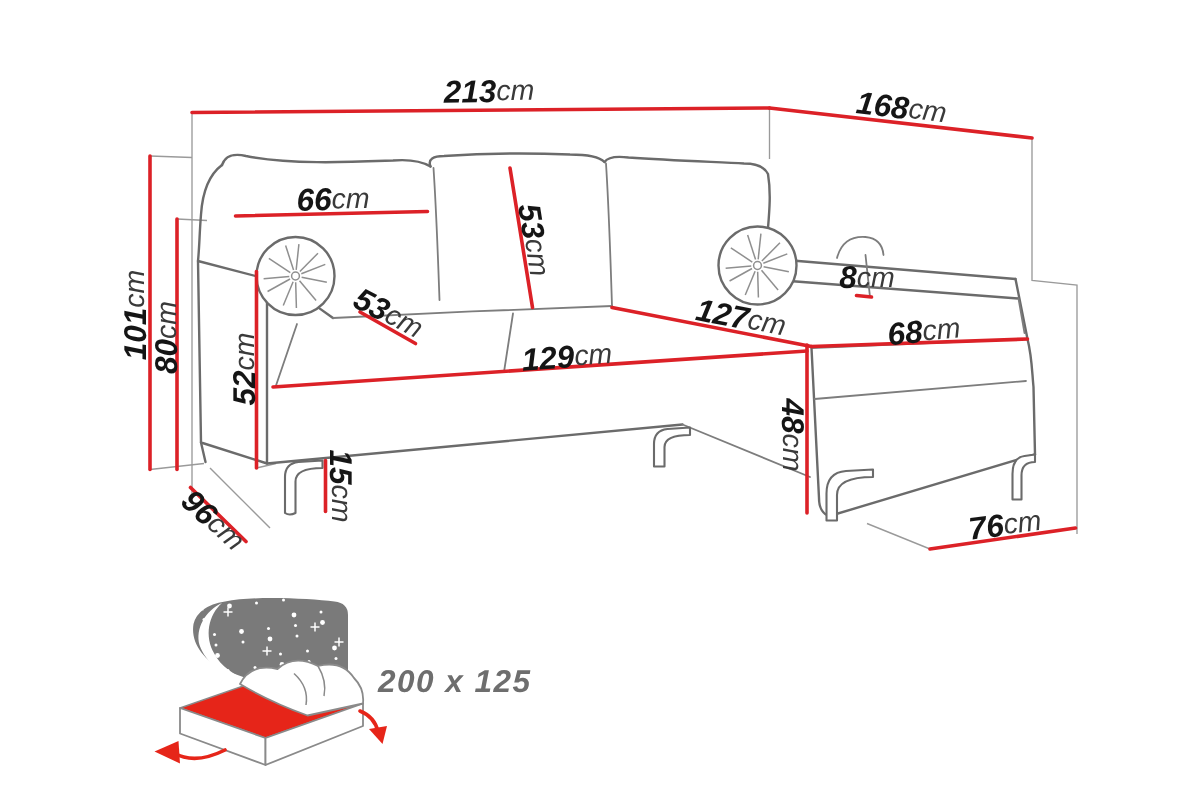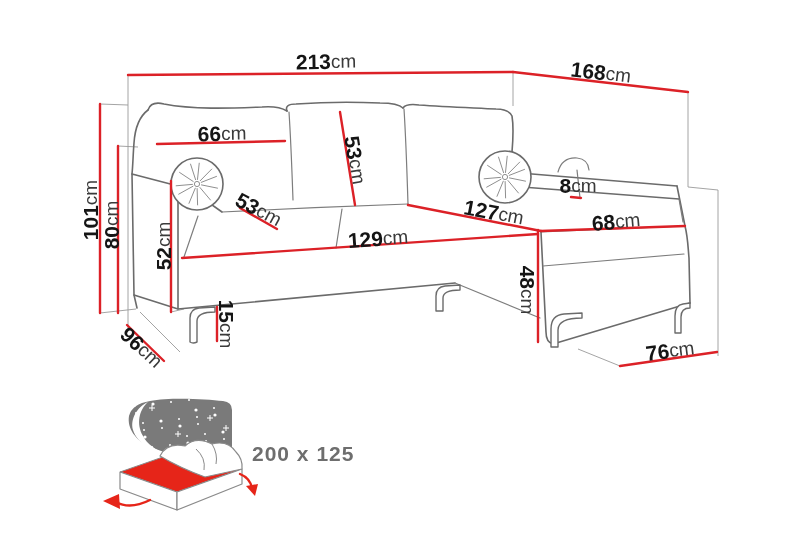"213cm" .stage { font-style: none -> italic }
